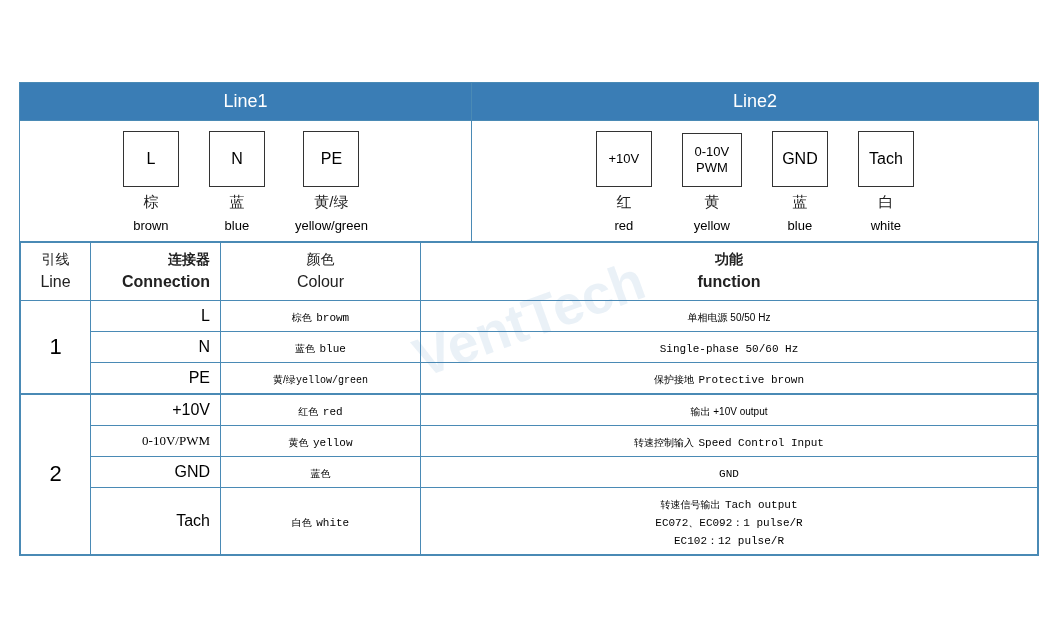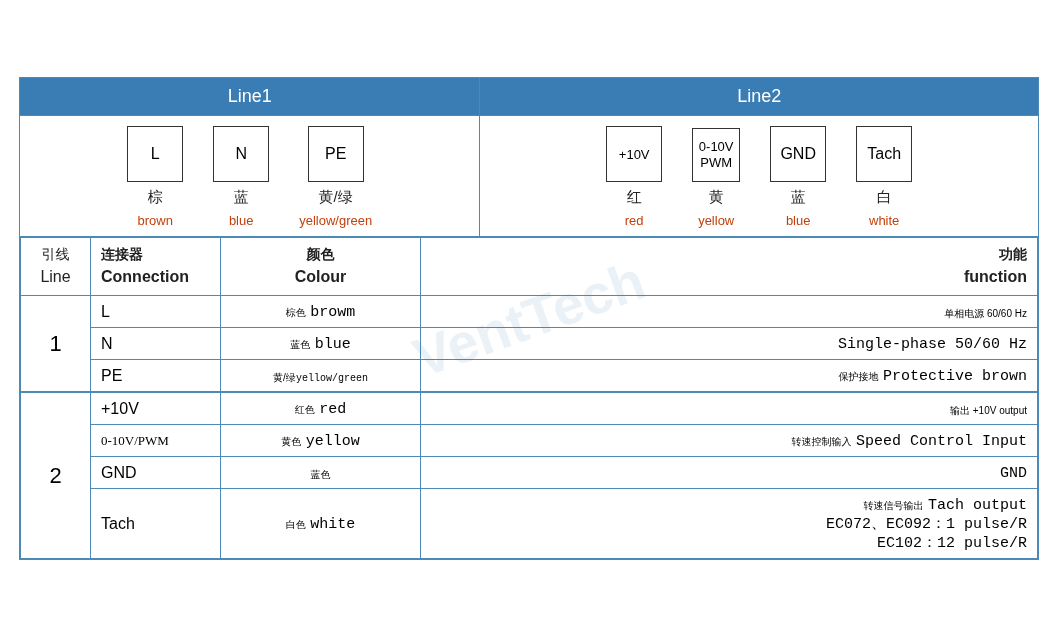"0-10V" .connector-box.small { width: 48px -> 60px }
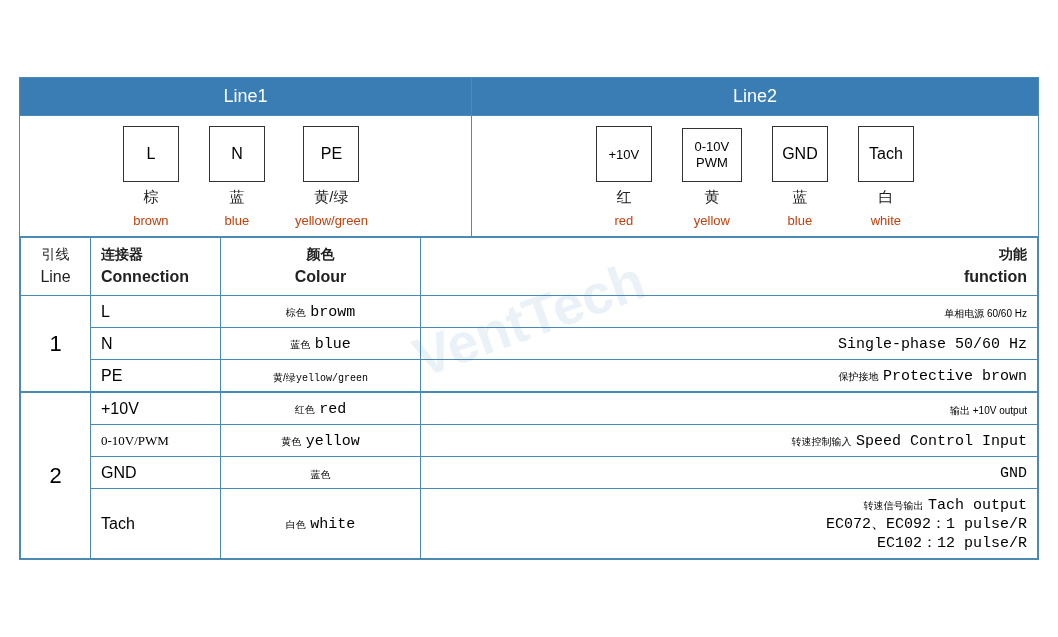"brown" .connector-label-en { color: #c2410c -> #000000 }
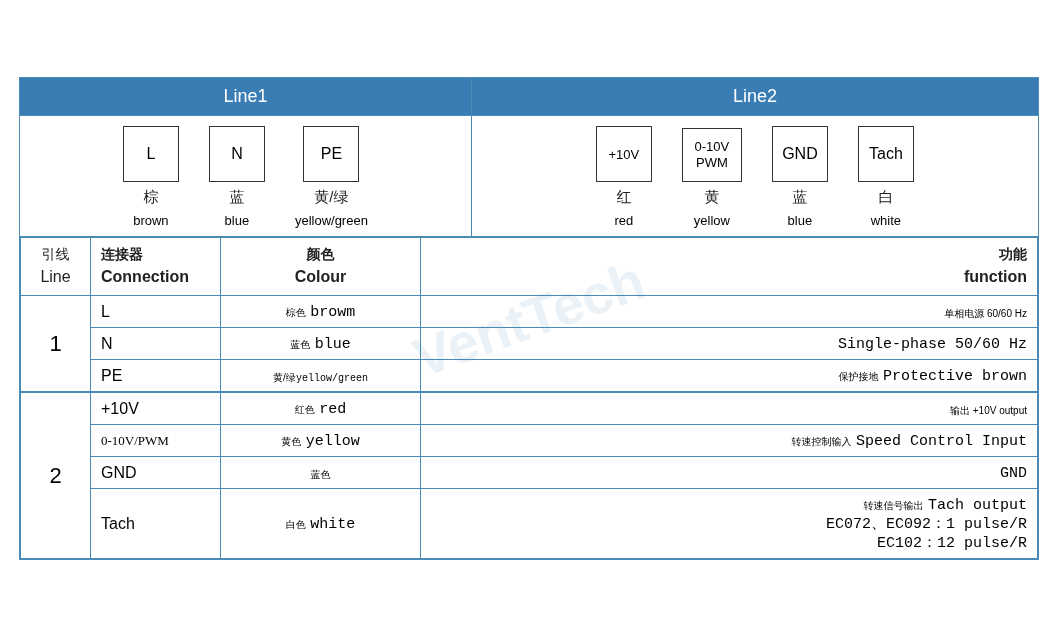"连接器" .col-connection { text-align: left -> right }
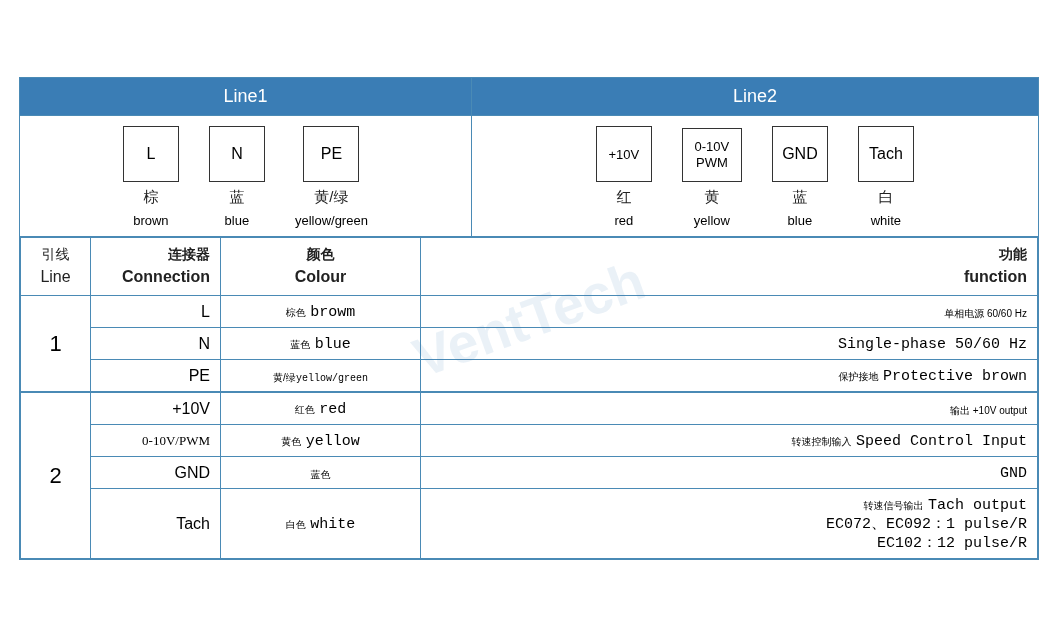"颜色" .col-header-colour { font-weight: bold -> normal }
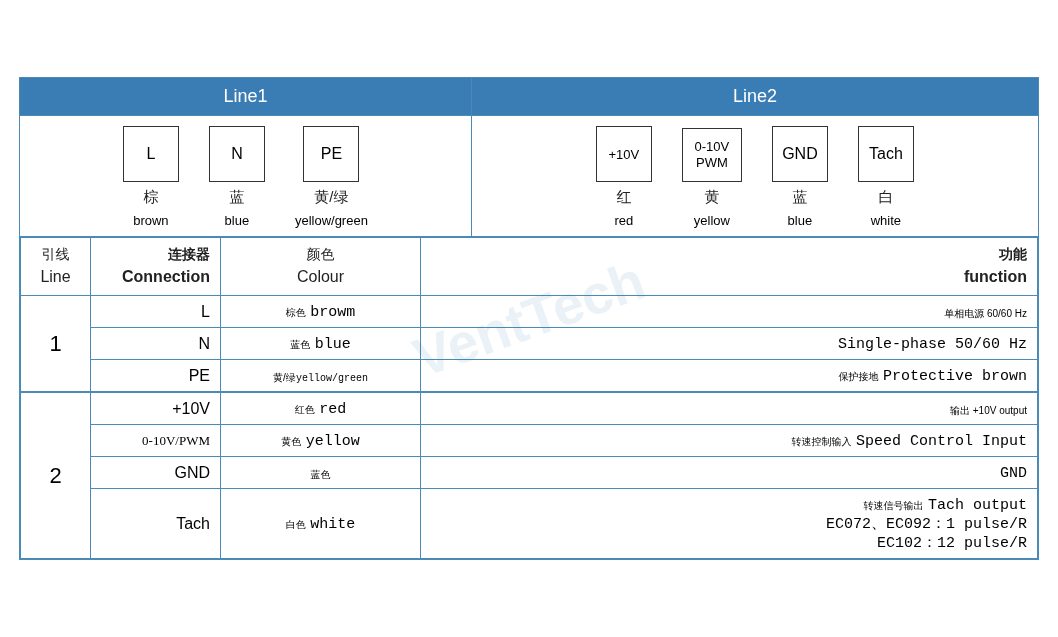"功能" .col-function { text-align: right -> center }
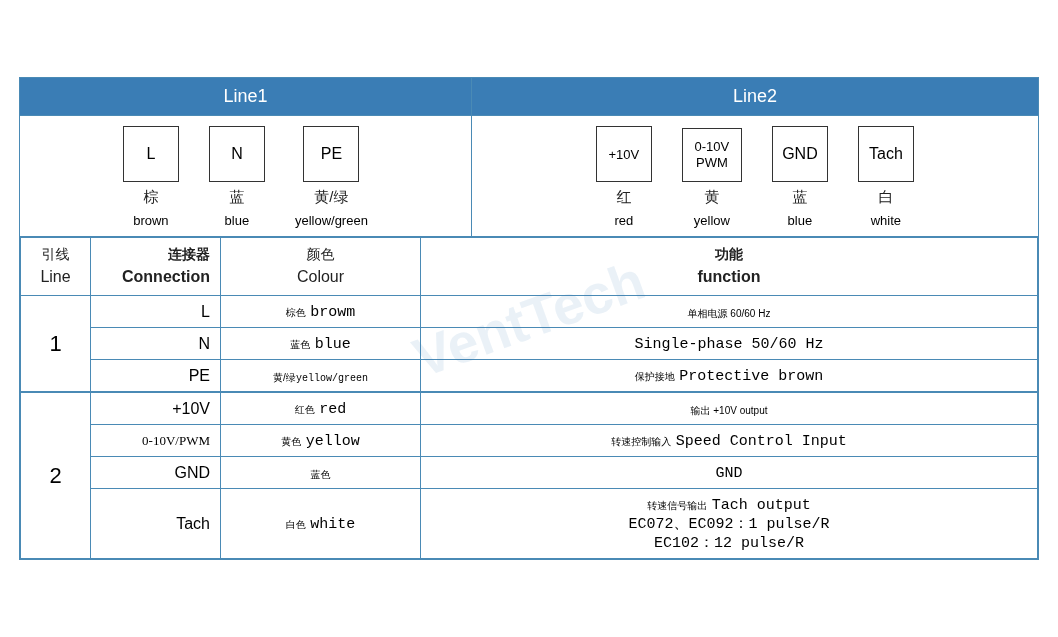"browm" .en-text { font-size: 15px -> 11px }
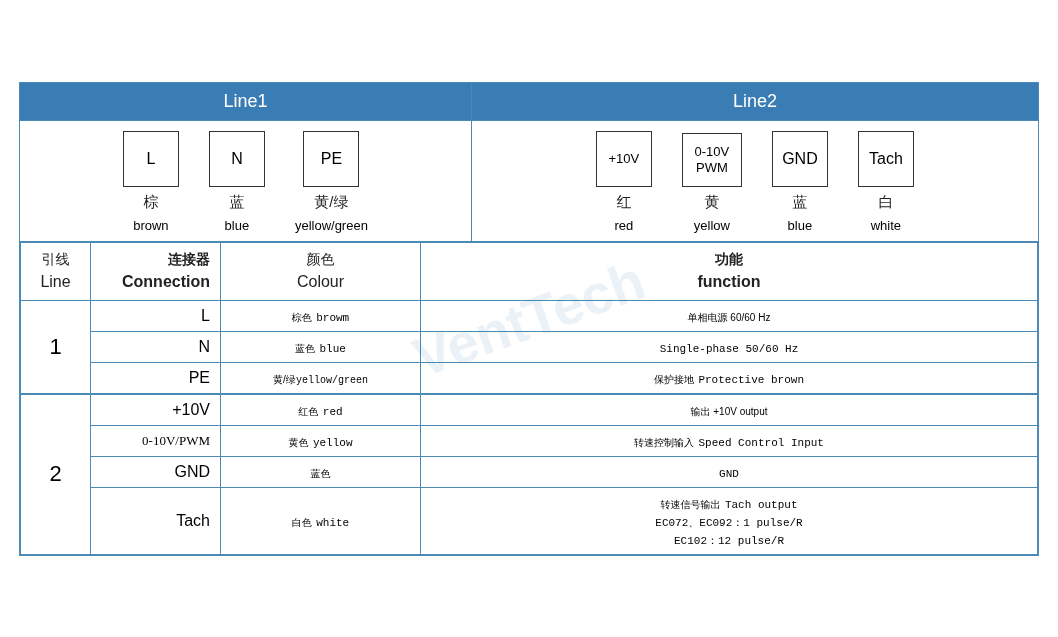"单相电源 60/60 Hz" span.cn-text { text: 60/60 -> 50/50 }
